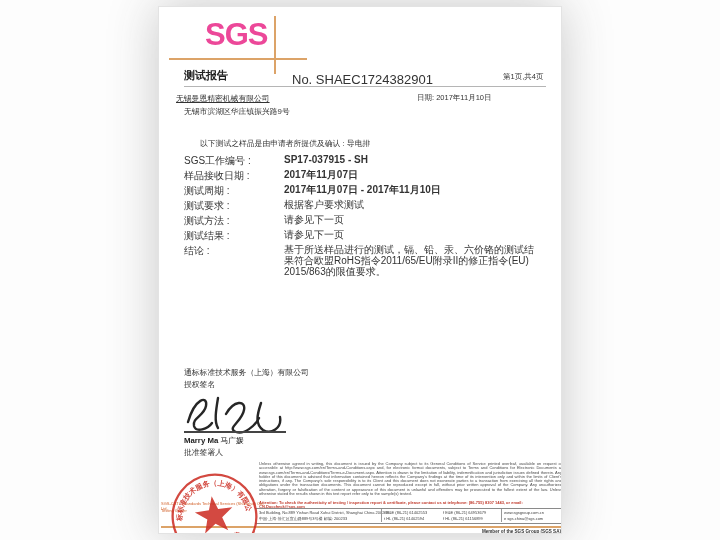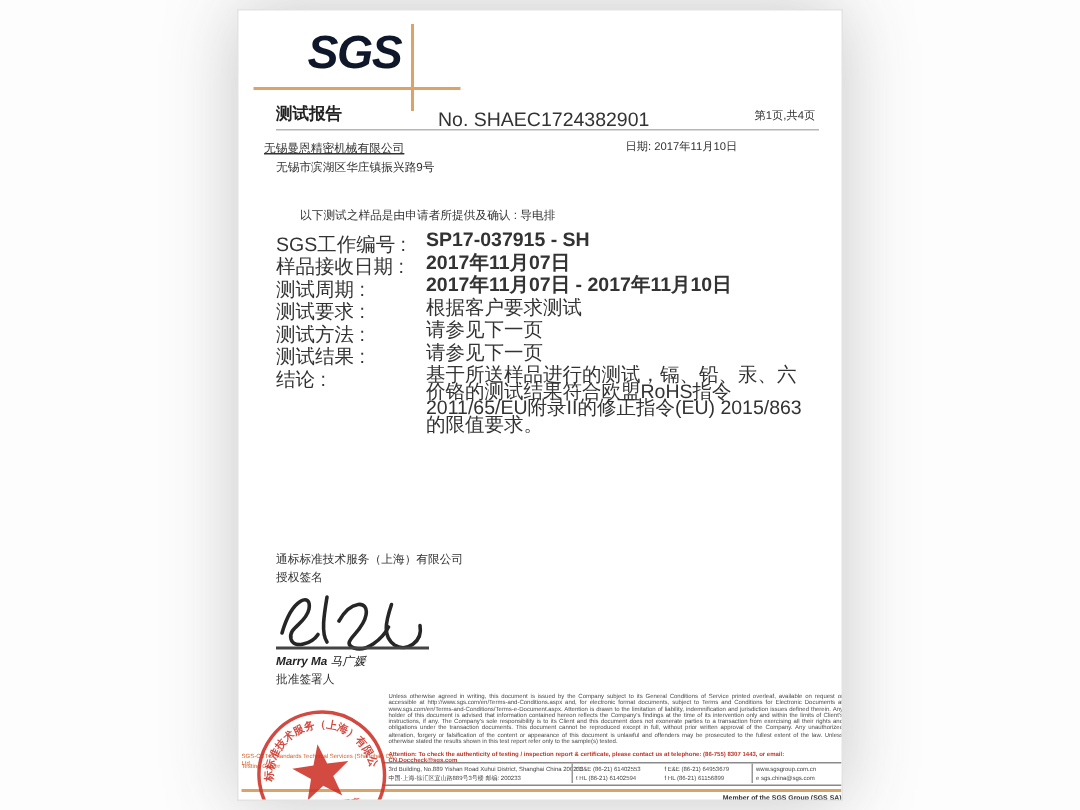"SGS" .logo { color: #0f172a -> #ec4899; font-style: italic -> none }
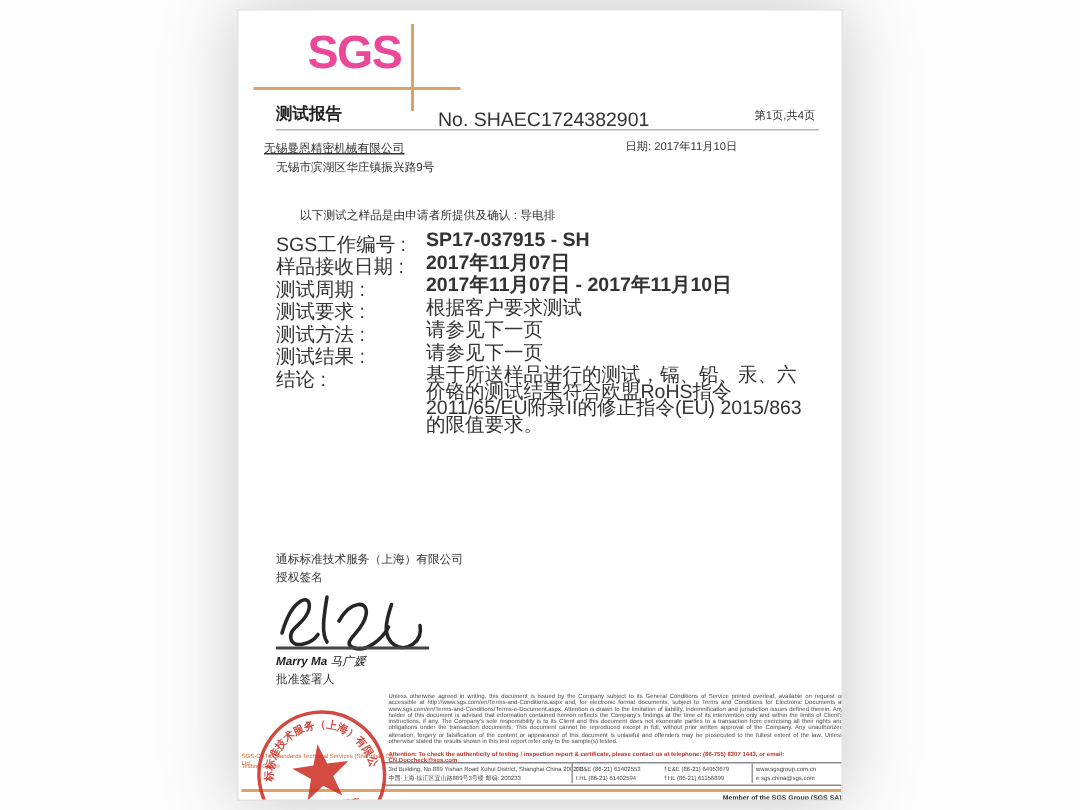"SGS工作编号 : SP17-037915 - SH" .drow { font-size: 13px -> 10px }
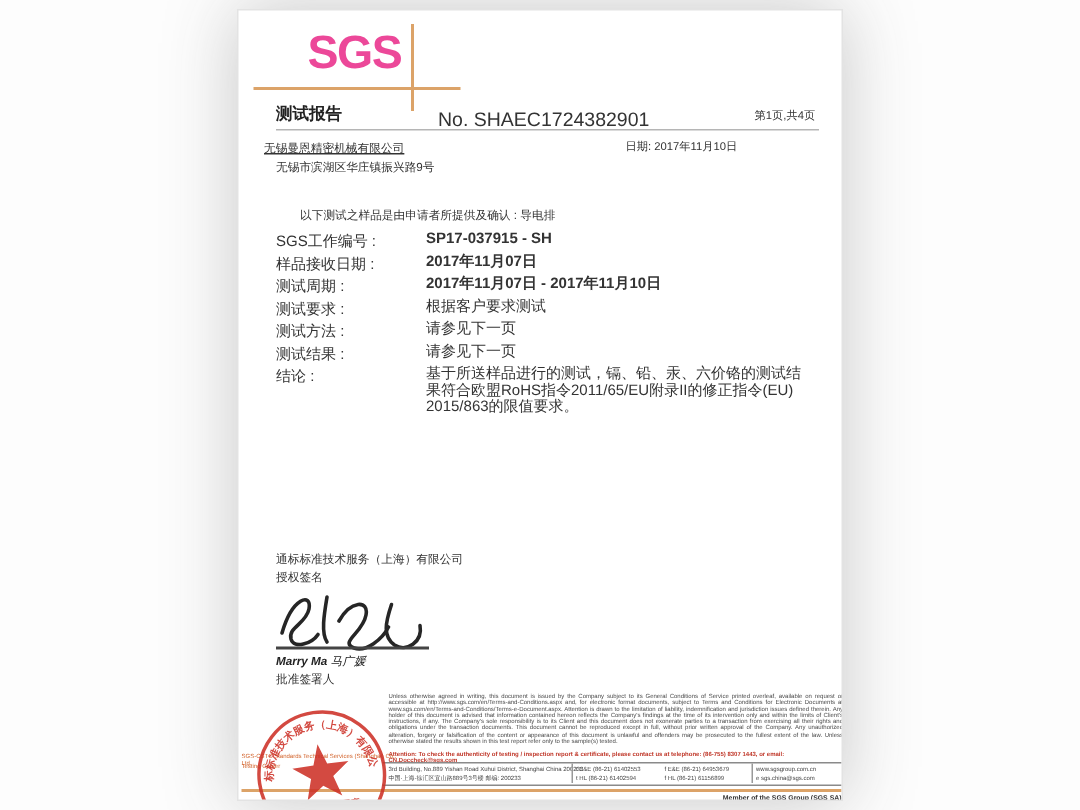"Marry Ma 马广媛" .sig-name { font-style: italic -> none }
